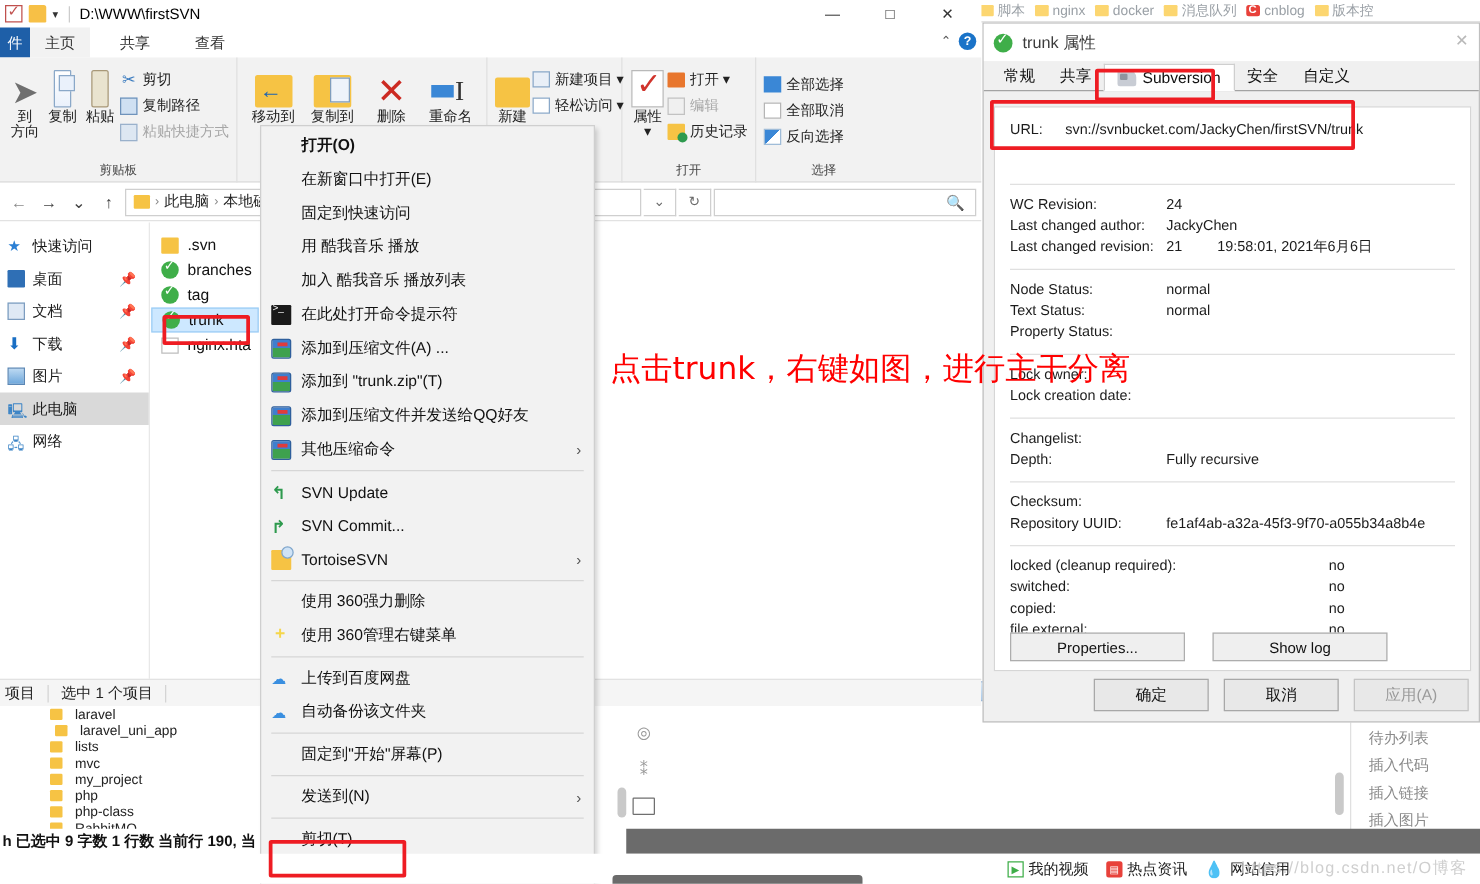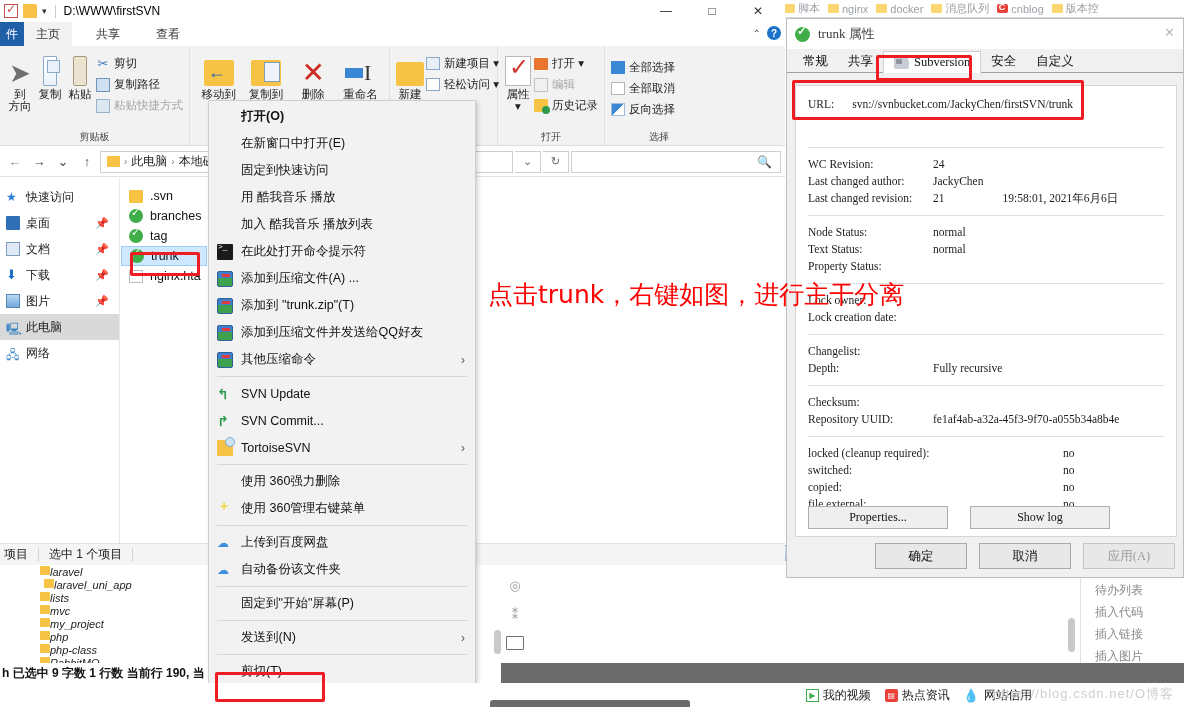"trunk 属性" .dlg { font-family: Liberation Serif, serif -> none }
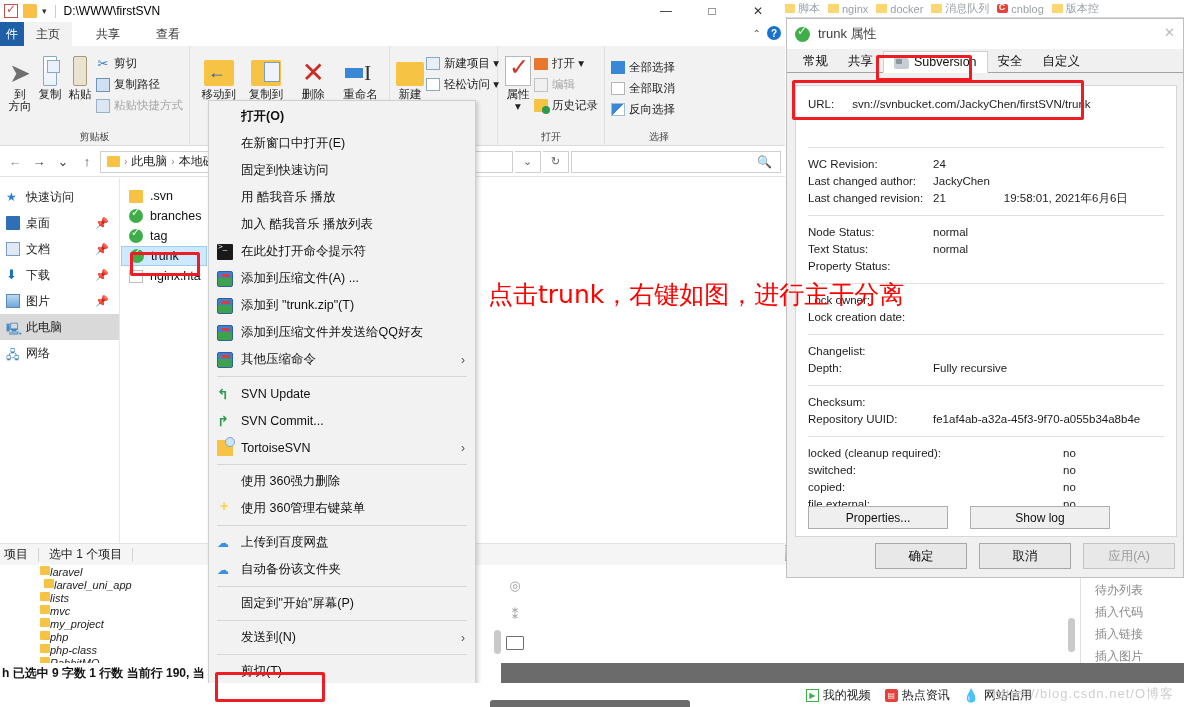"19:58:01, 2021年6月6日" .kv .v2 { margin-left: 58px -> 28px }
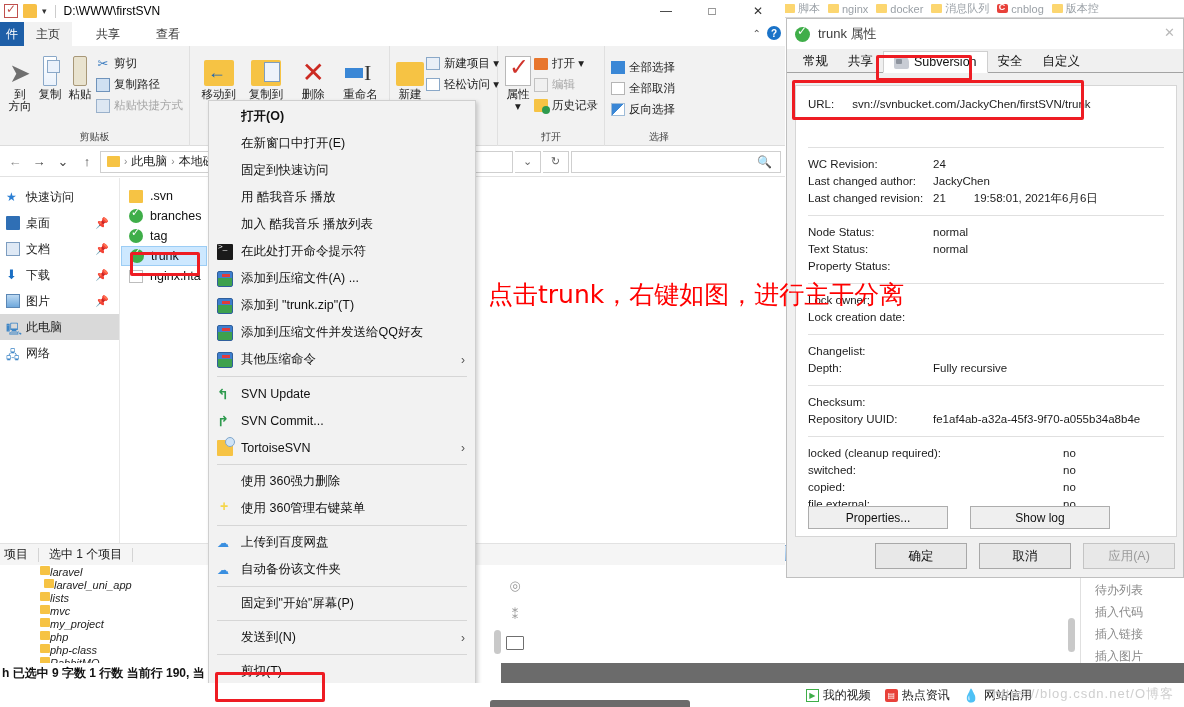"laravel" .lc1 { align-items: flex-start -> center; font-style: italic -> none; gap: 0 -> 10px }
